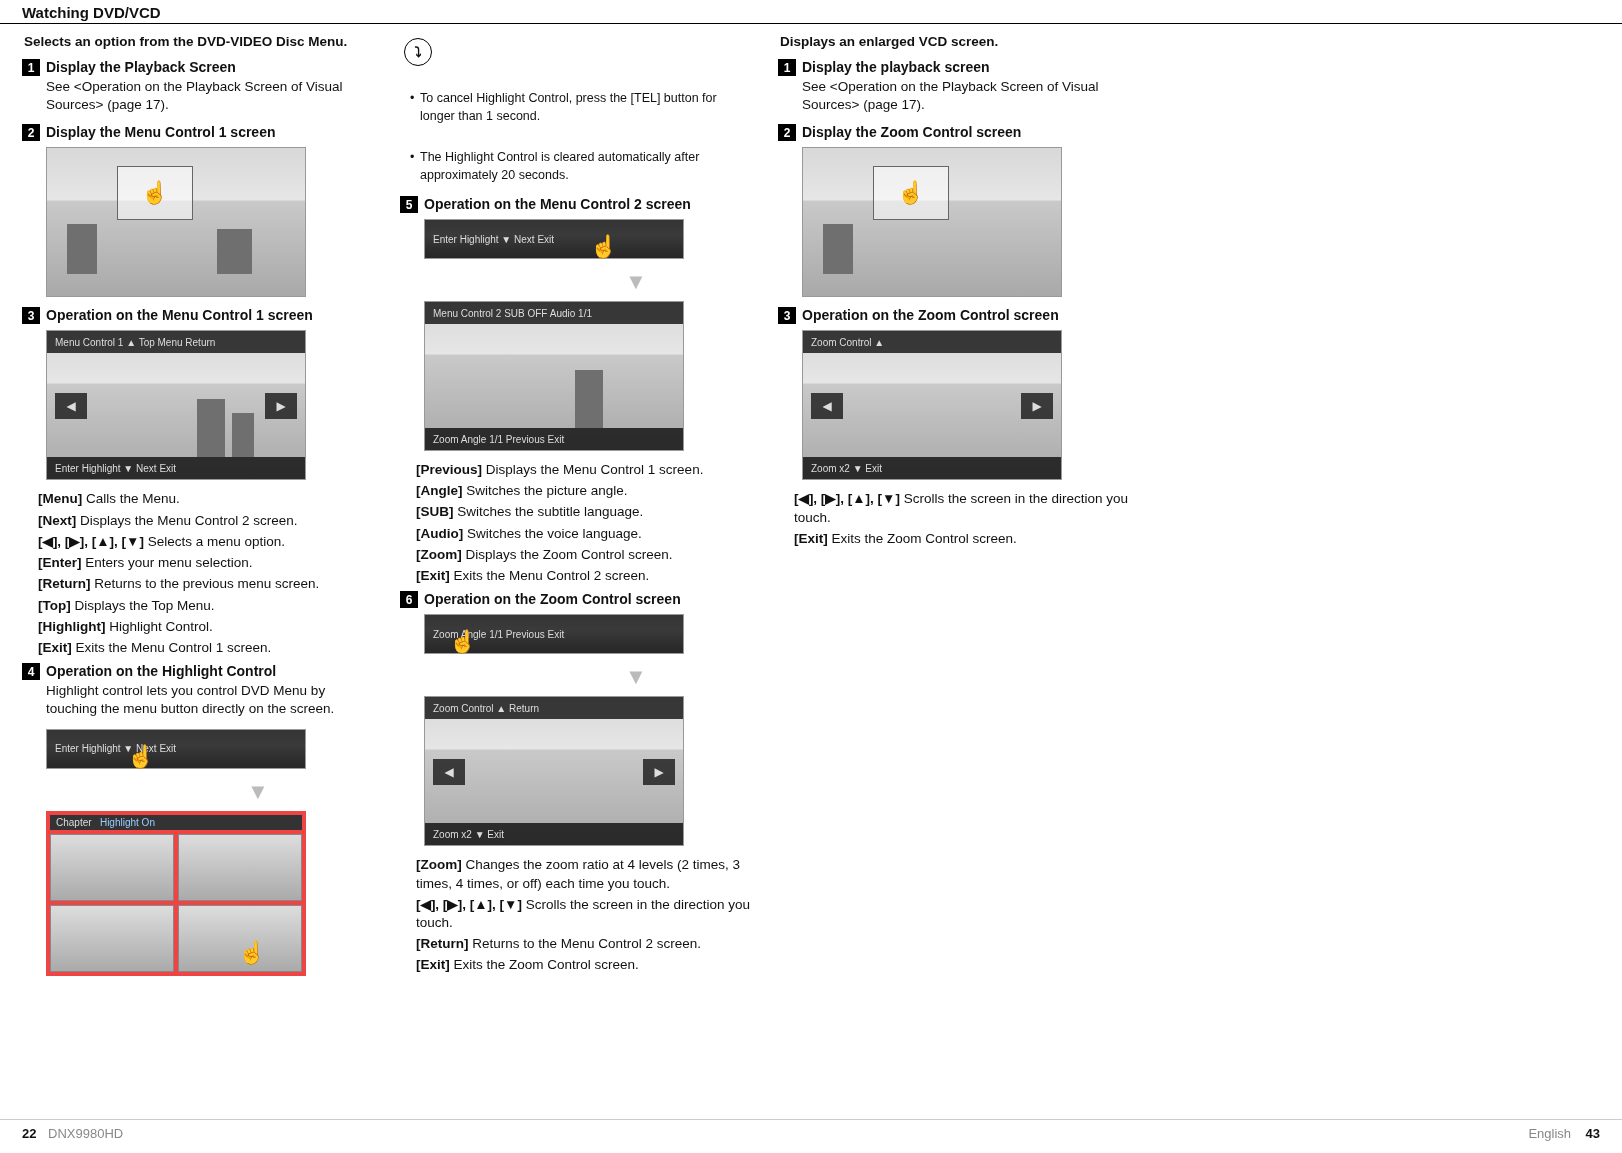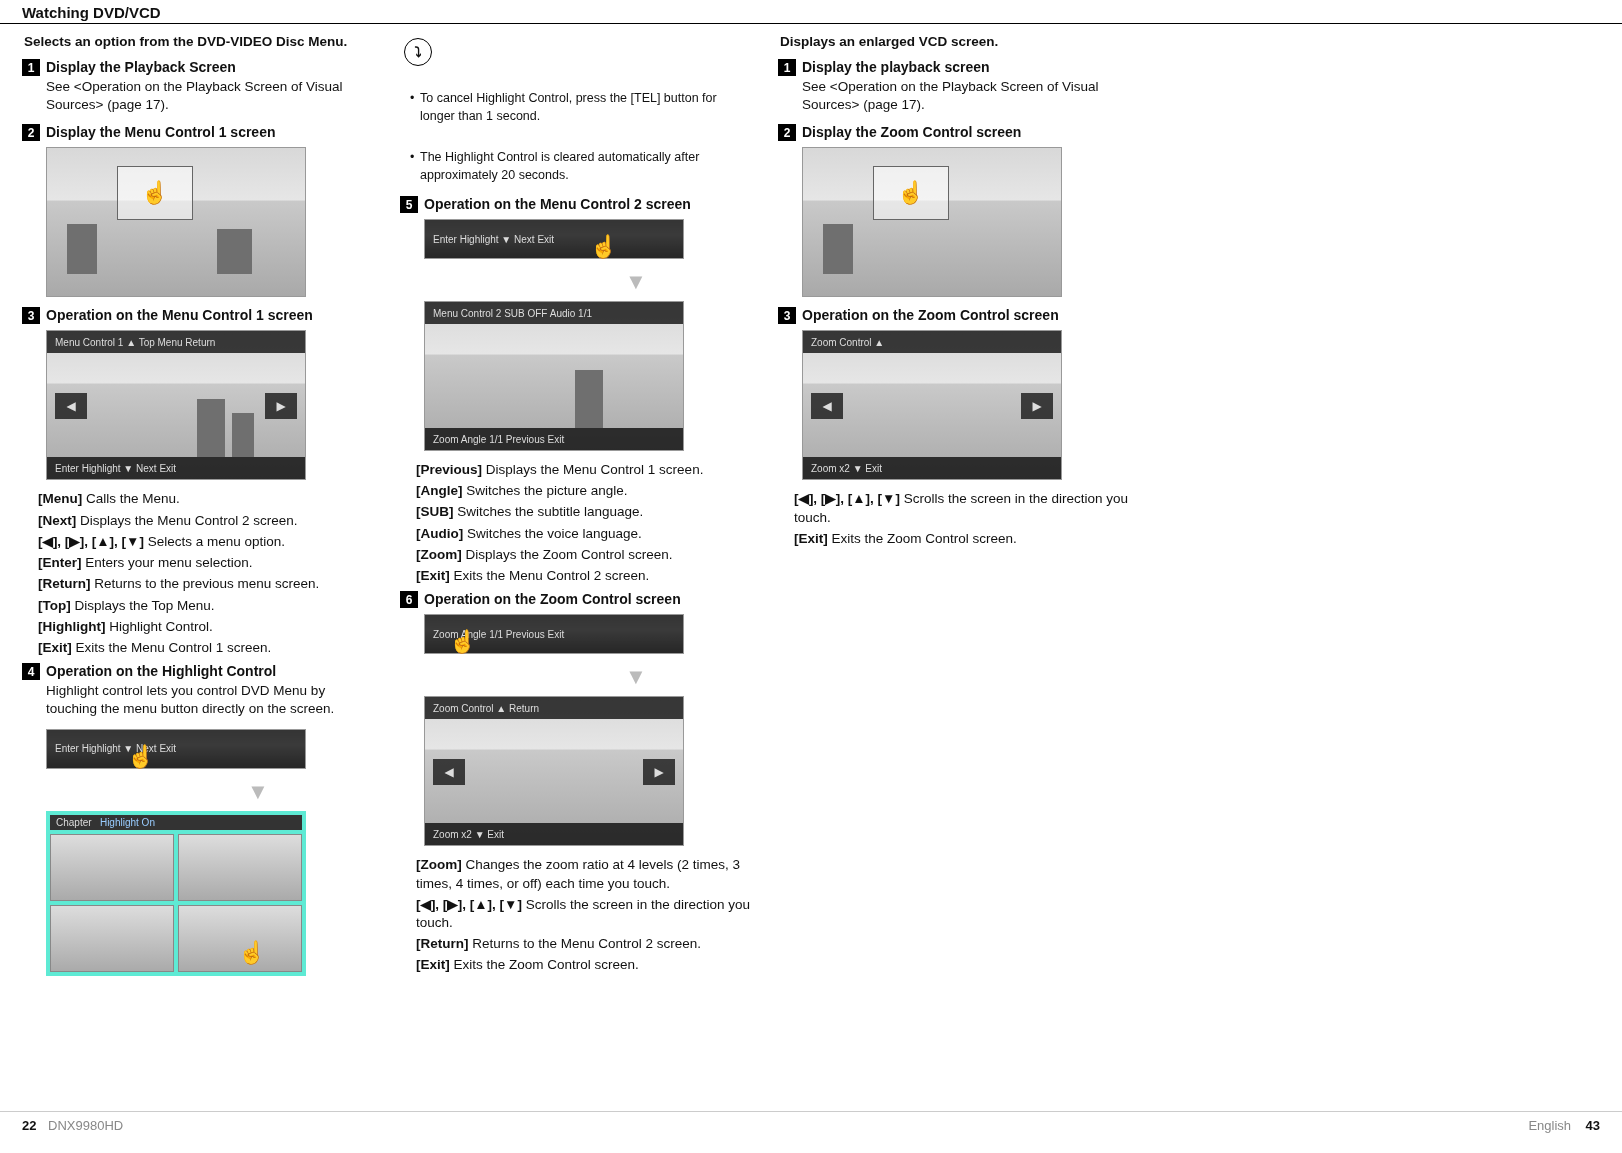"Chapter Highlight On" .thumbs { background: #5eead4 -> #ef4444 }
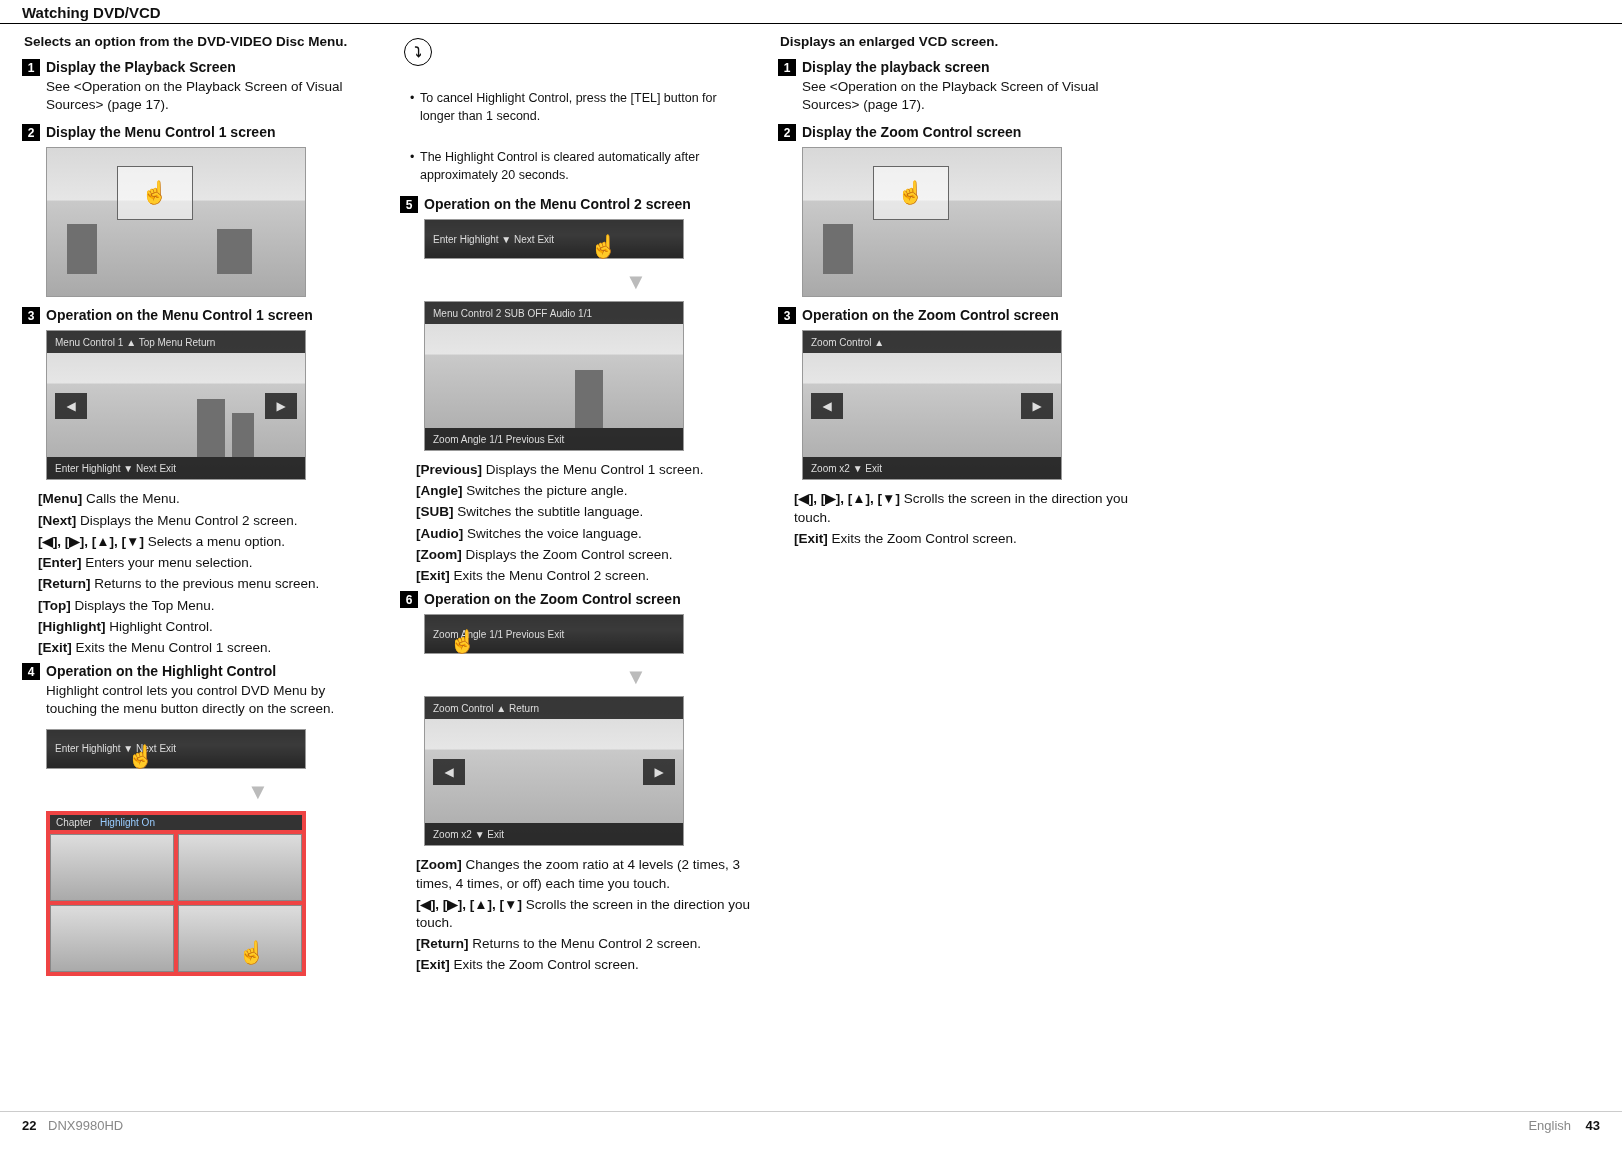"22 DNX9980HD" .footer { padding: 8px 22px -> 0 22px }
